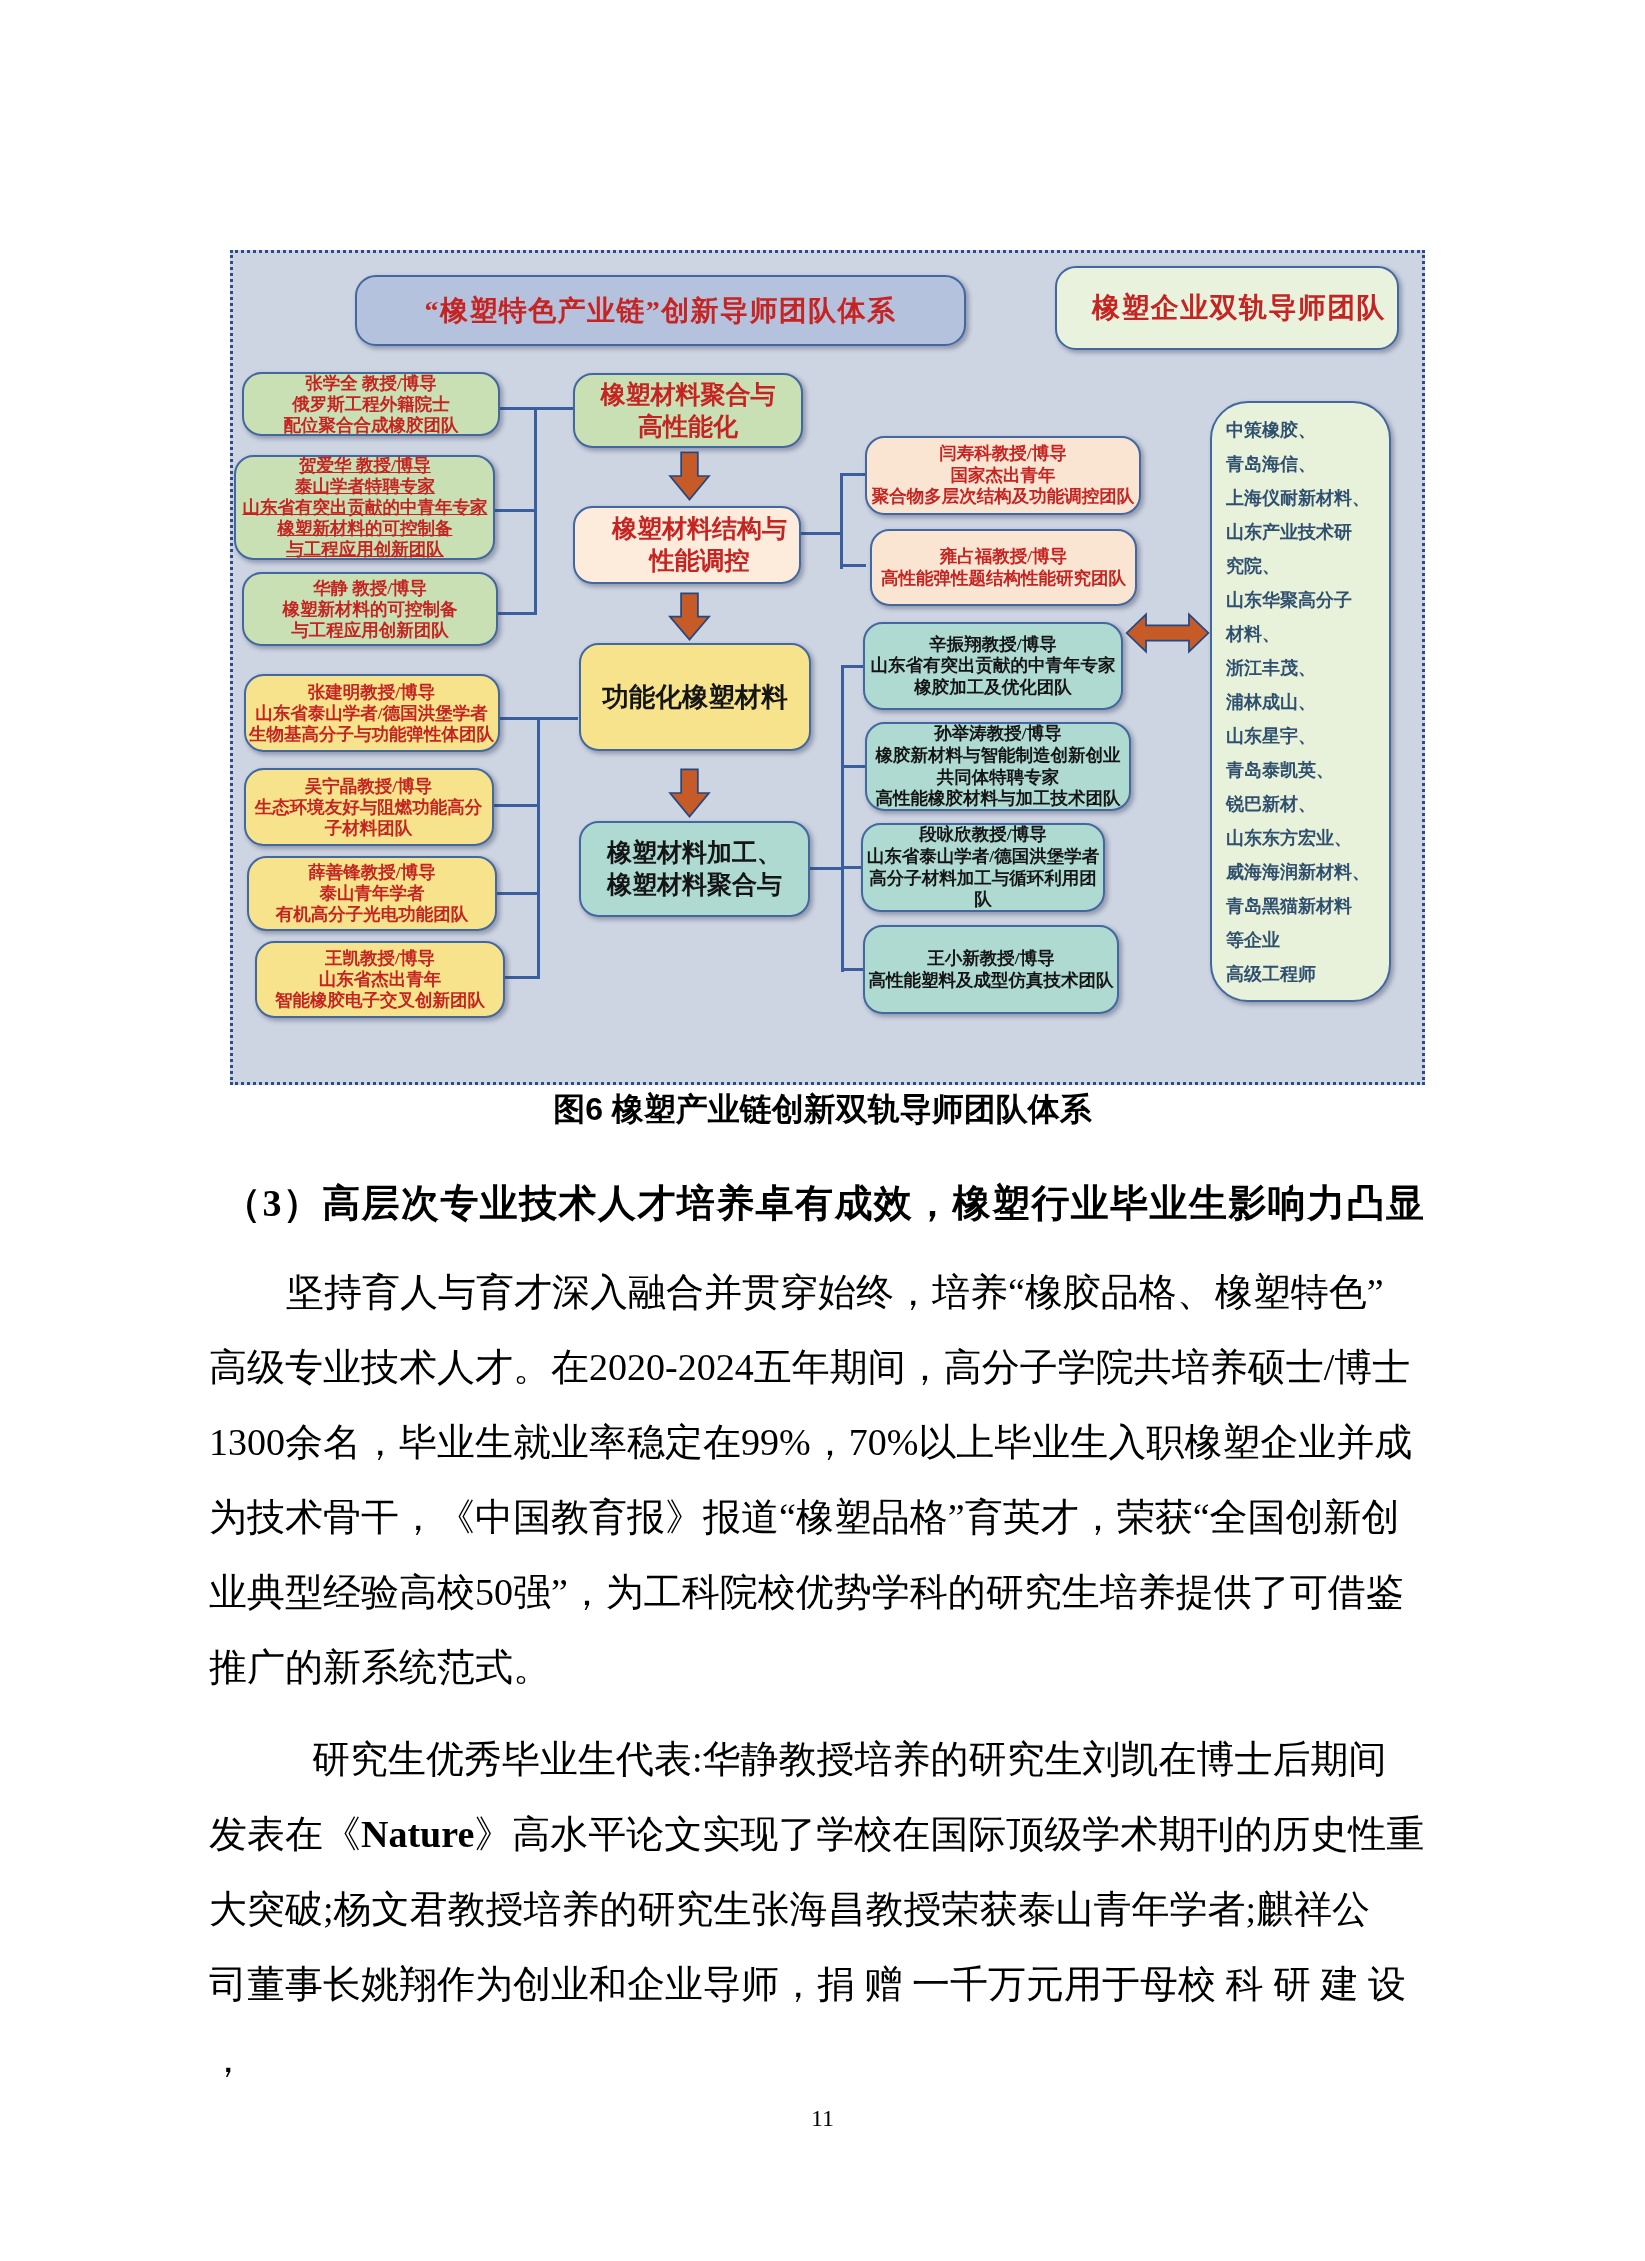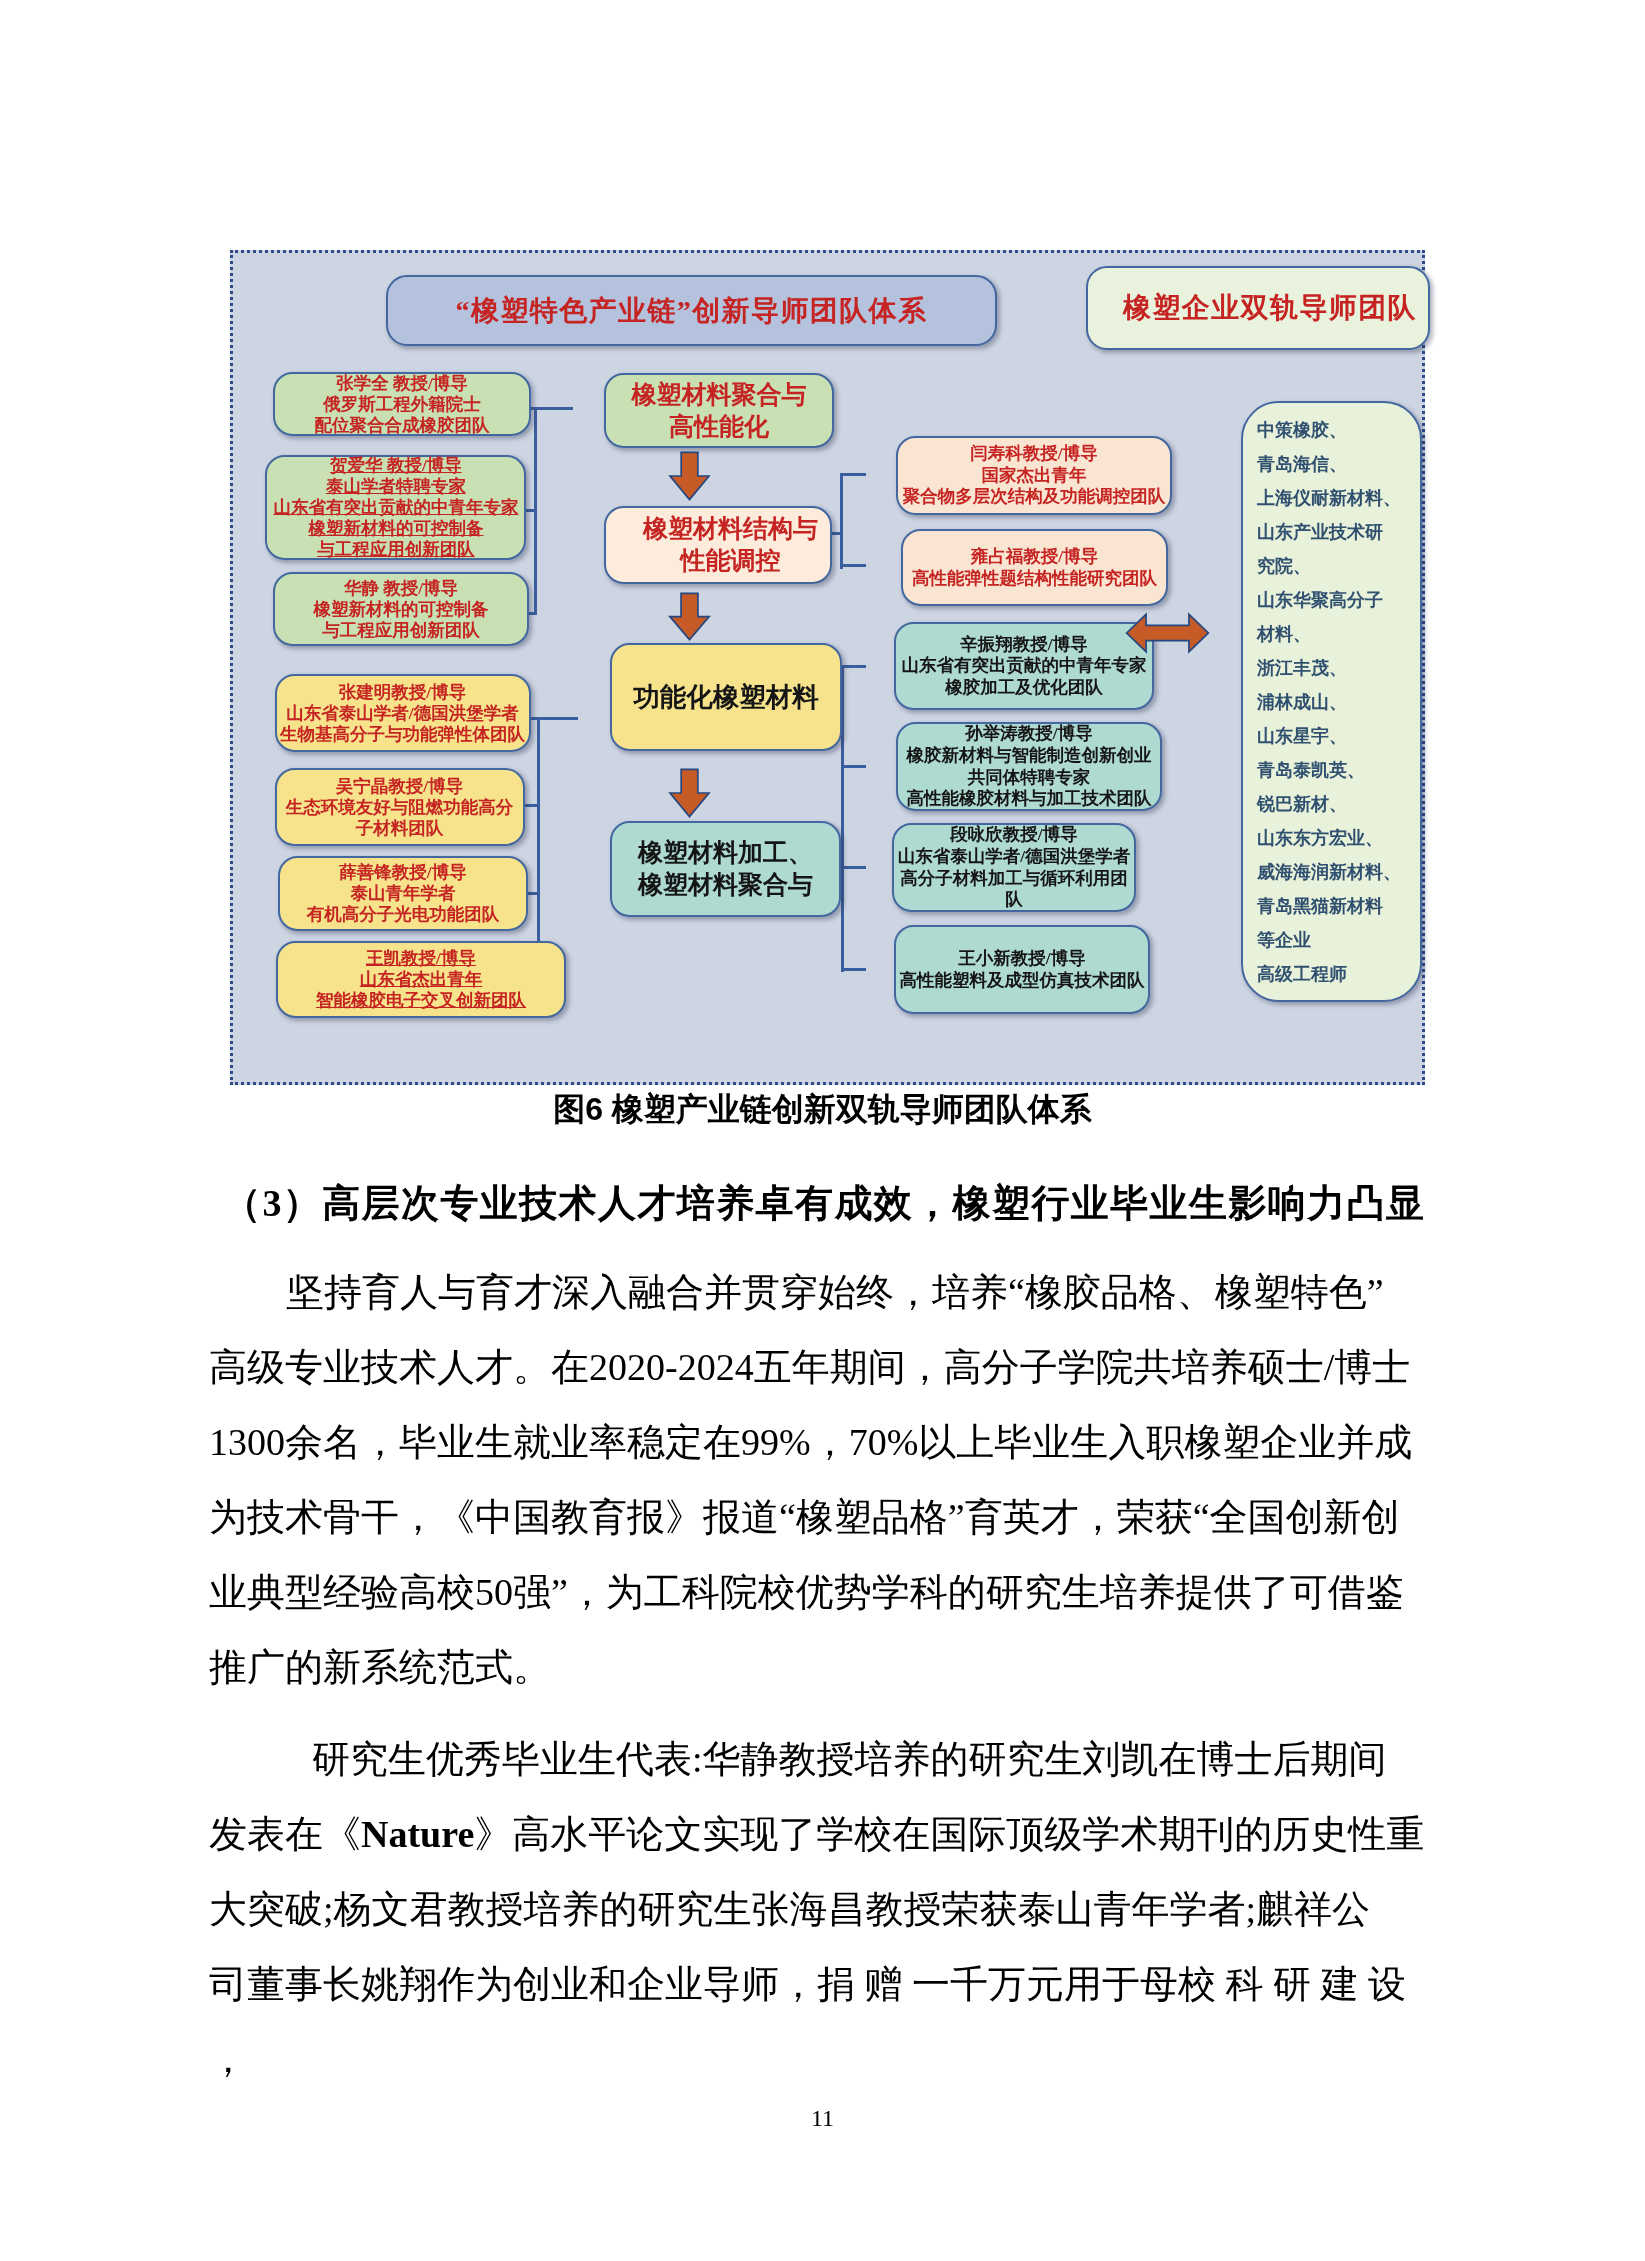"“橡塑特色产业链”创新导师团队体系" .box { margin-left: 31px -> none }
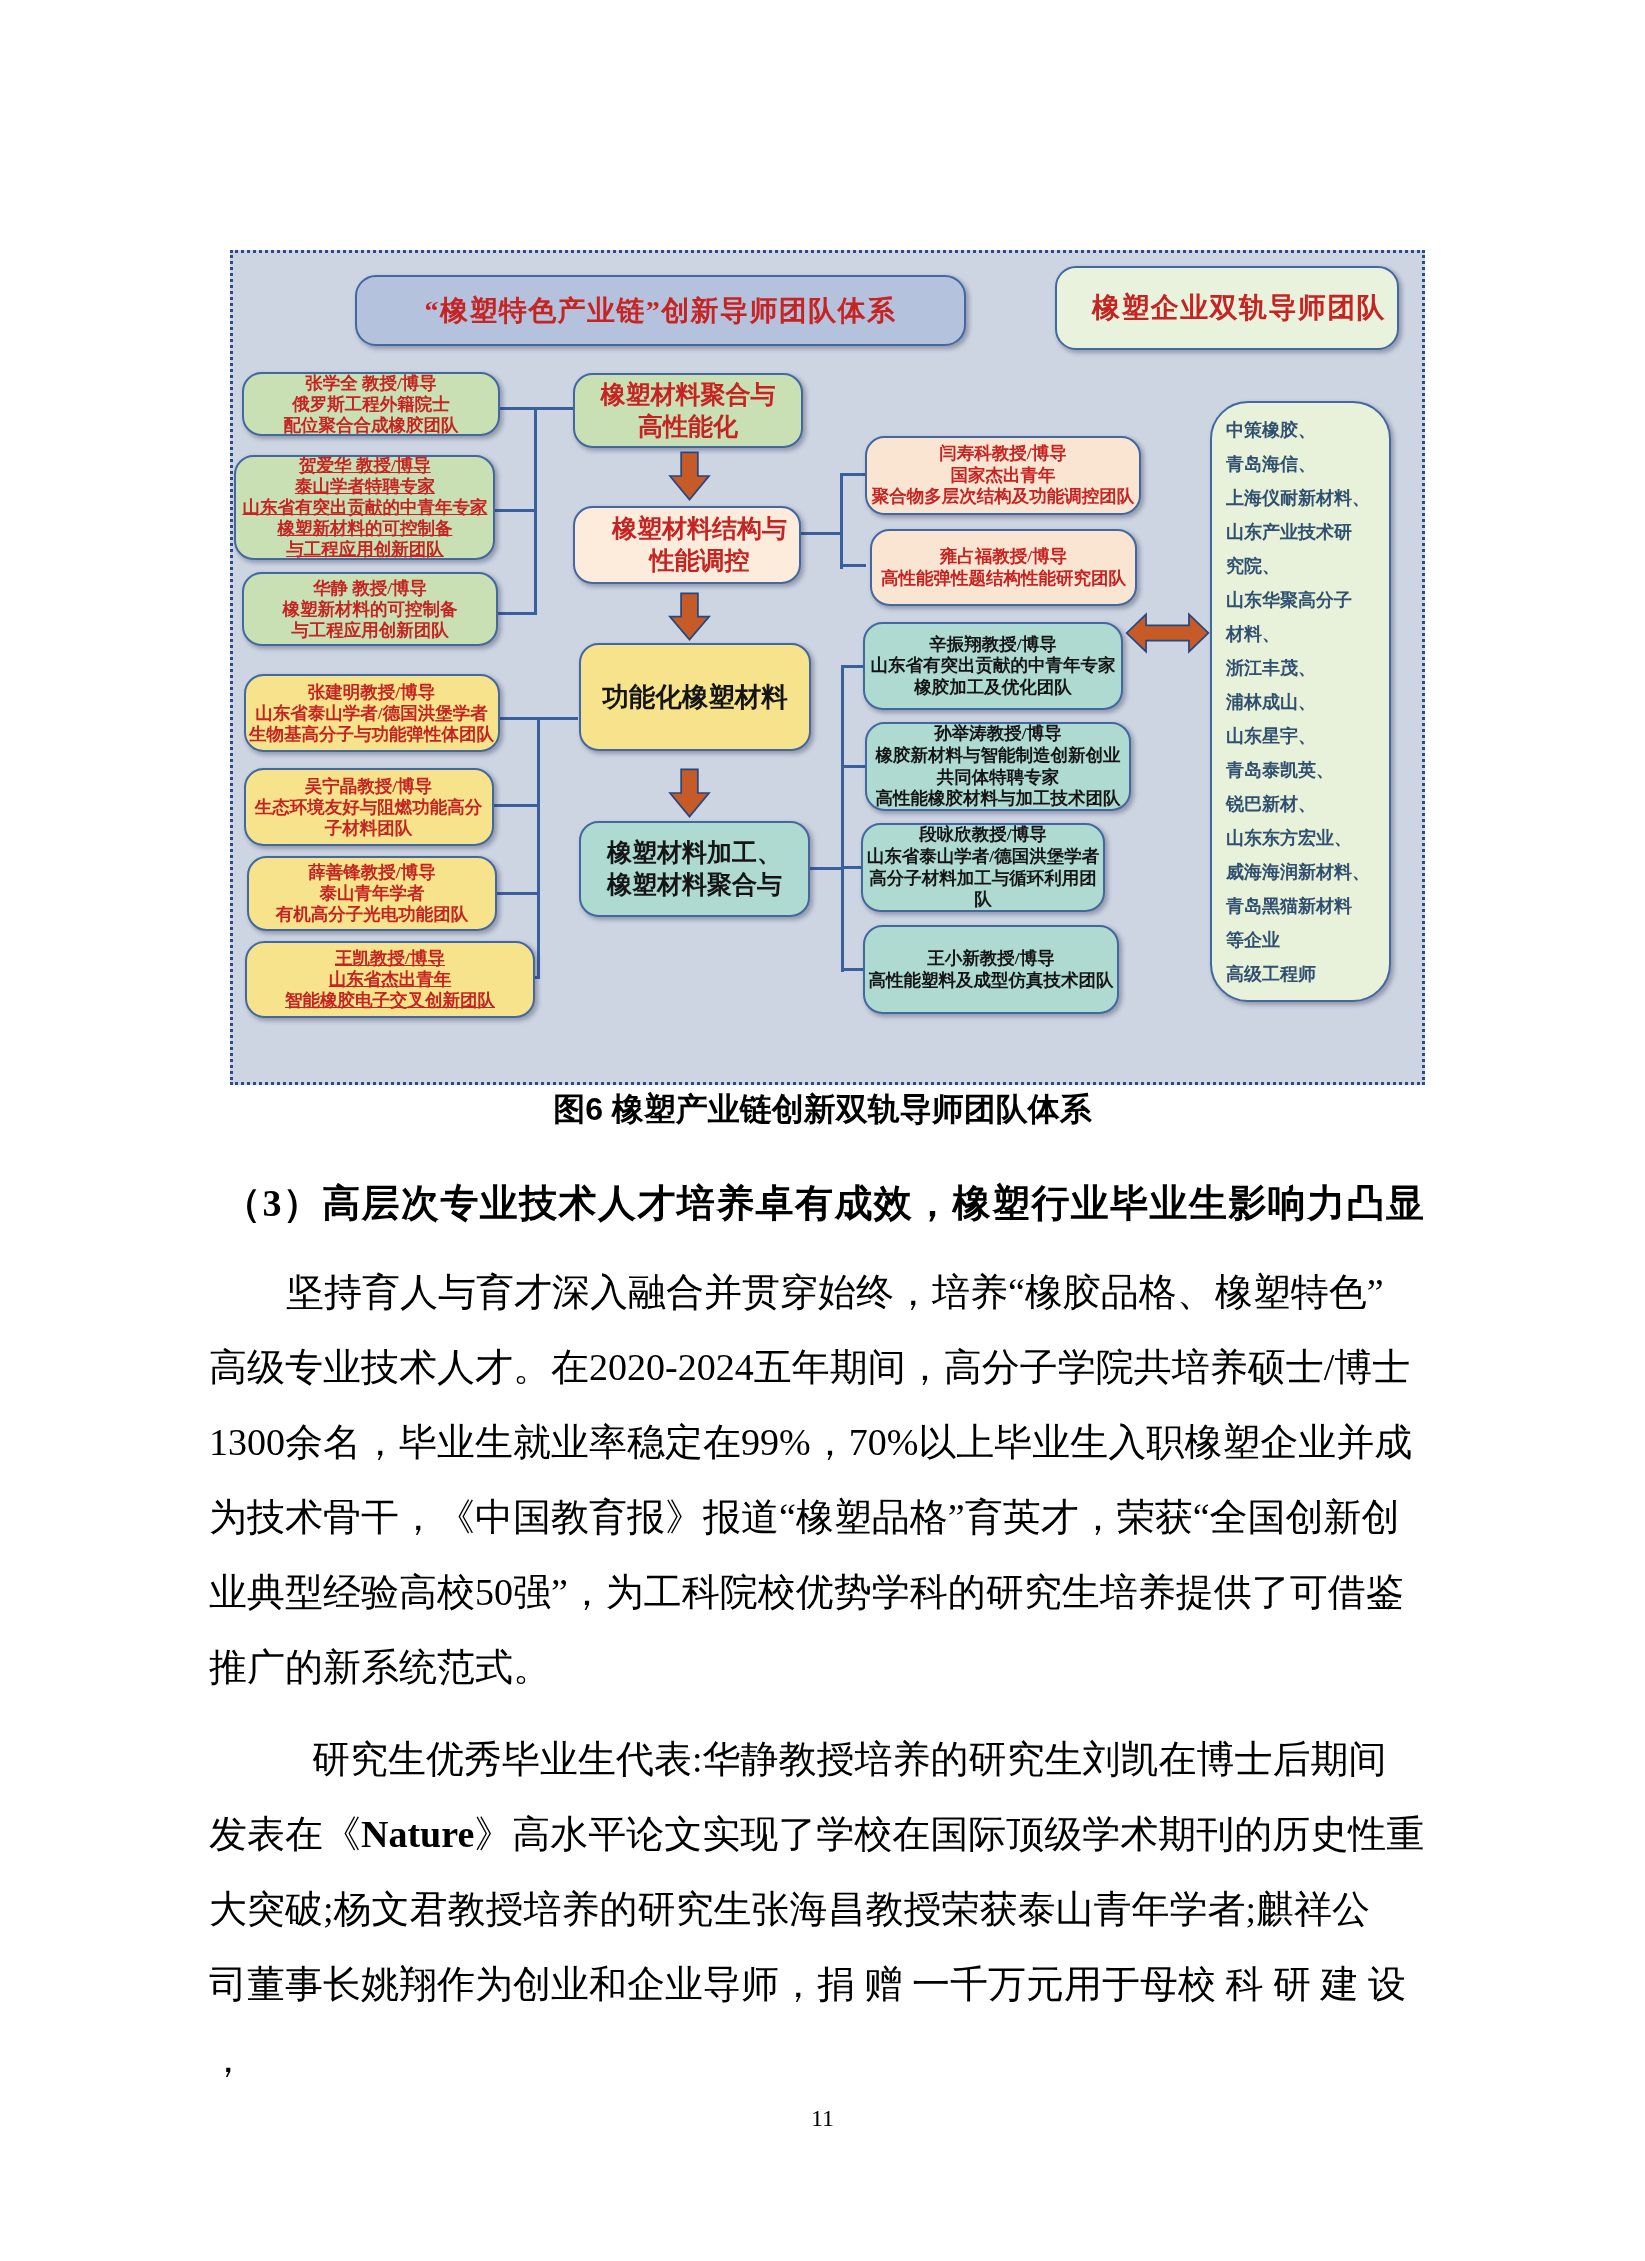"王凯教授/博导" div.box { left: 12px -> 22px; text-decoration: underline -> none; width: 290px -> 250px }
